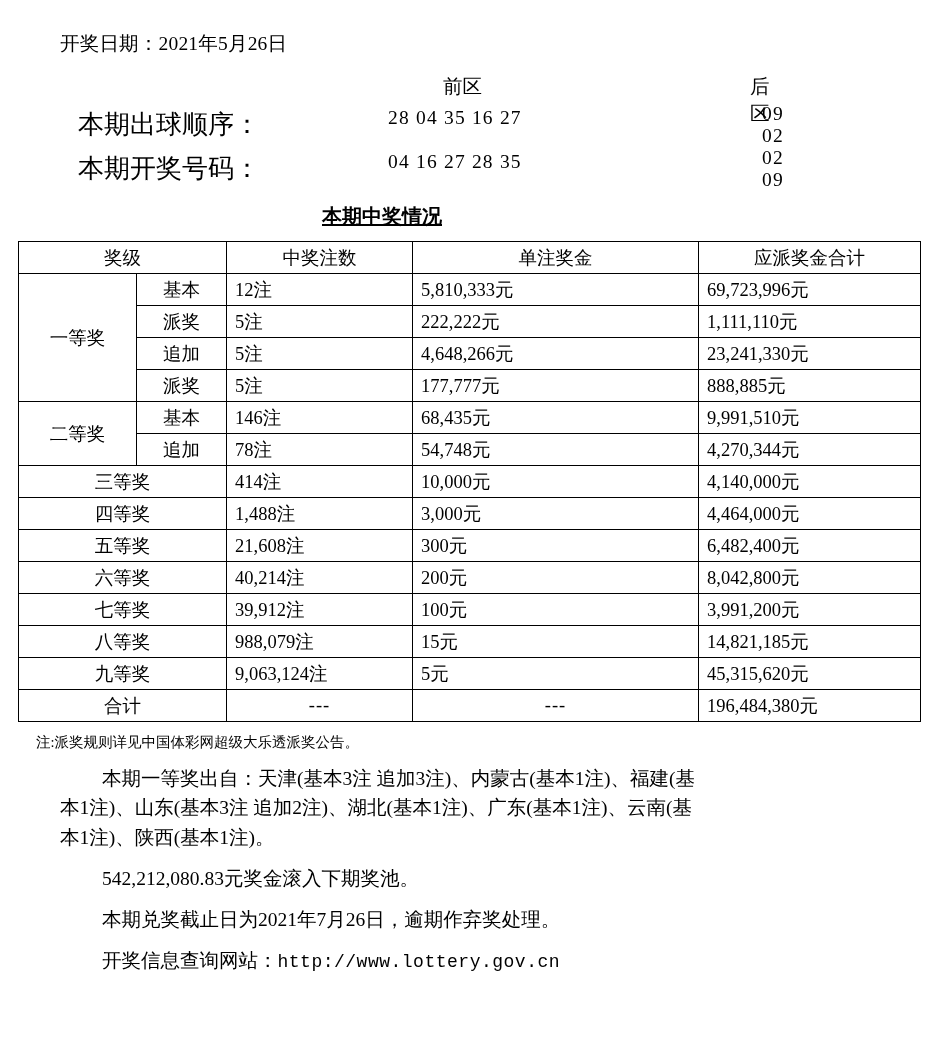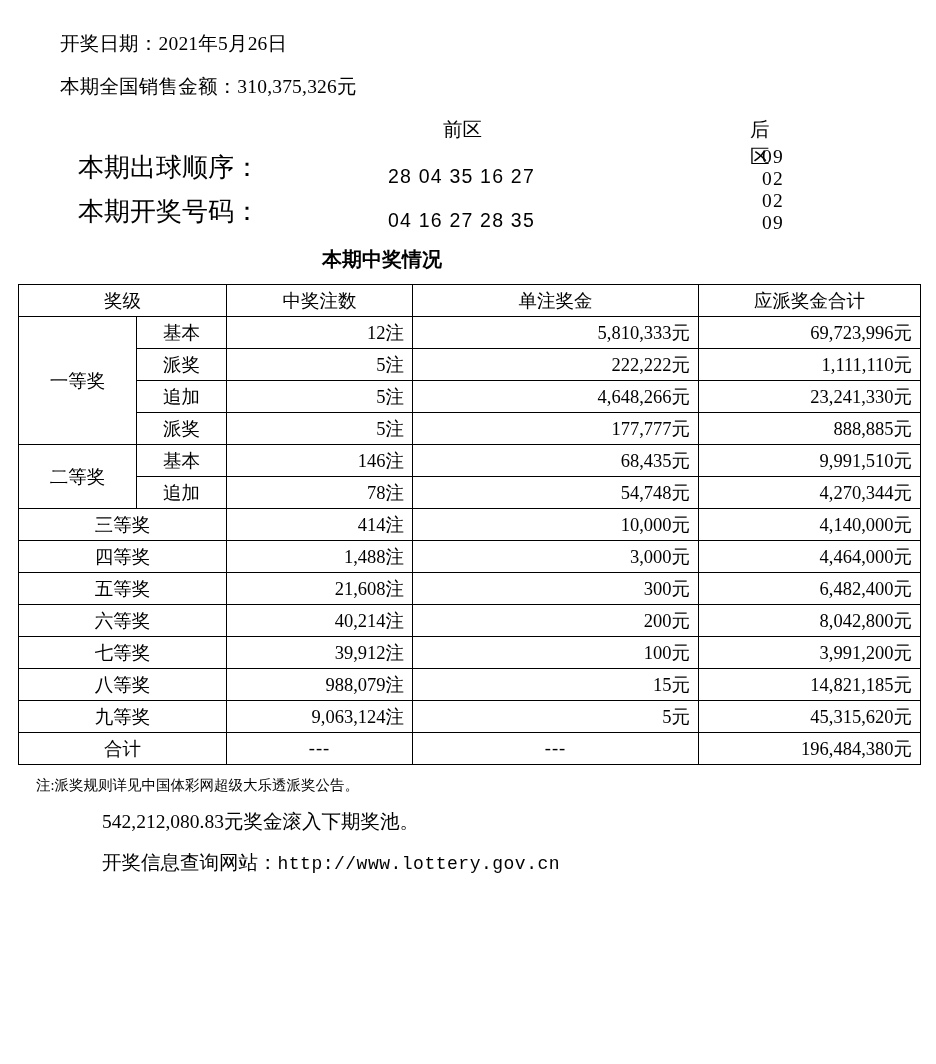"本期全国销售金额：310,375,326元" div.hdr-line { html: <div>本期全国销售金额：310,375,326元</div> -> none }
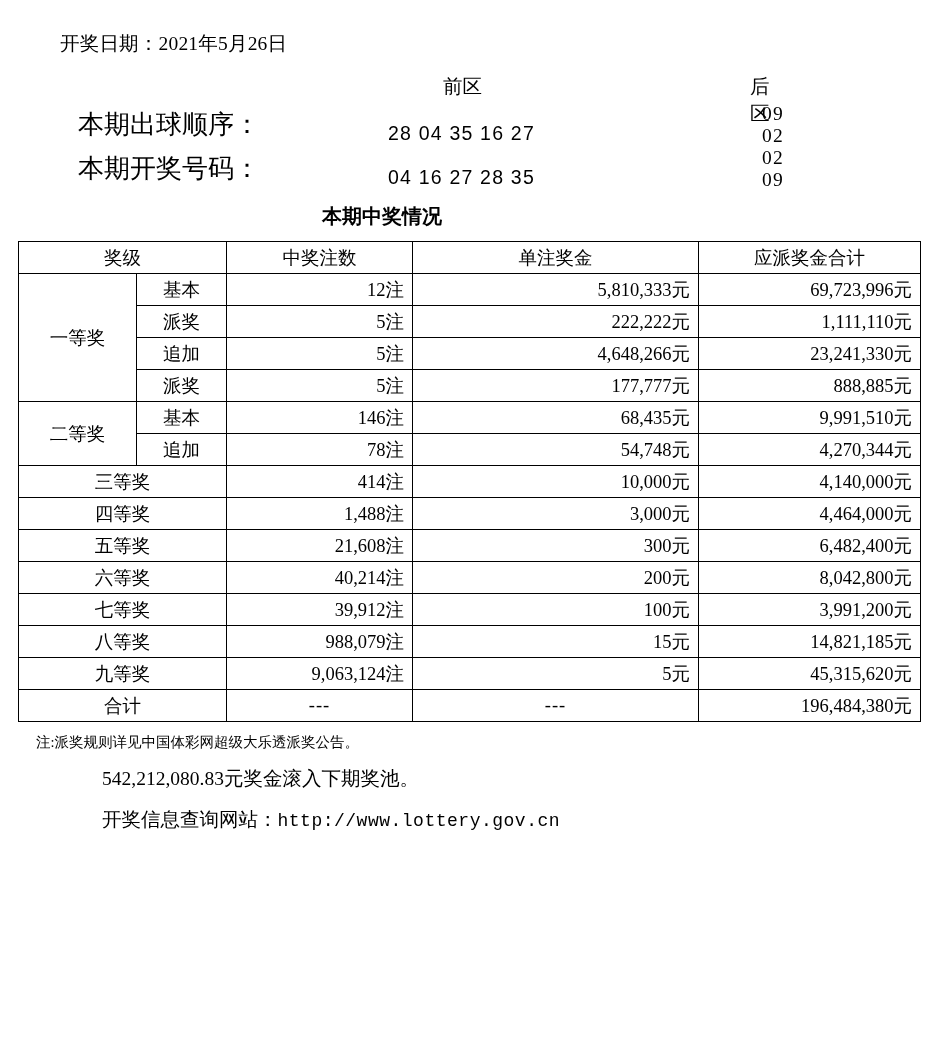"28 04 35 16 27" .ball-front { font-family: Liberation Sans, sans-serif -> Liberation Serif, serif; margin-top: 15px -> none }
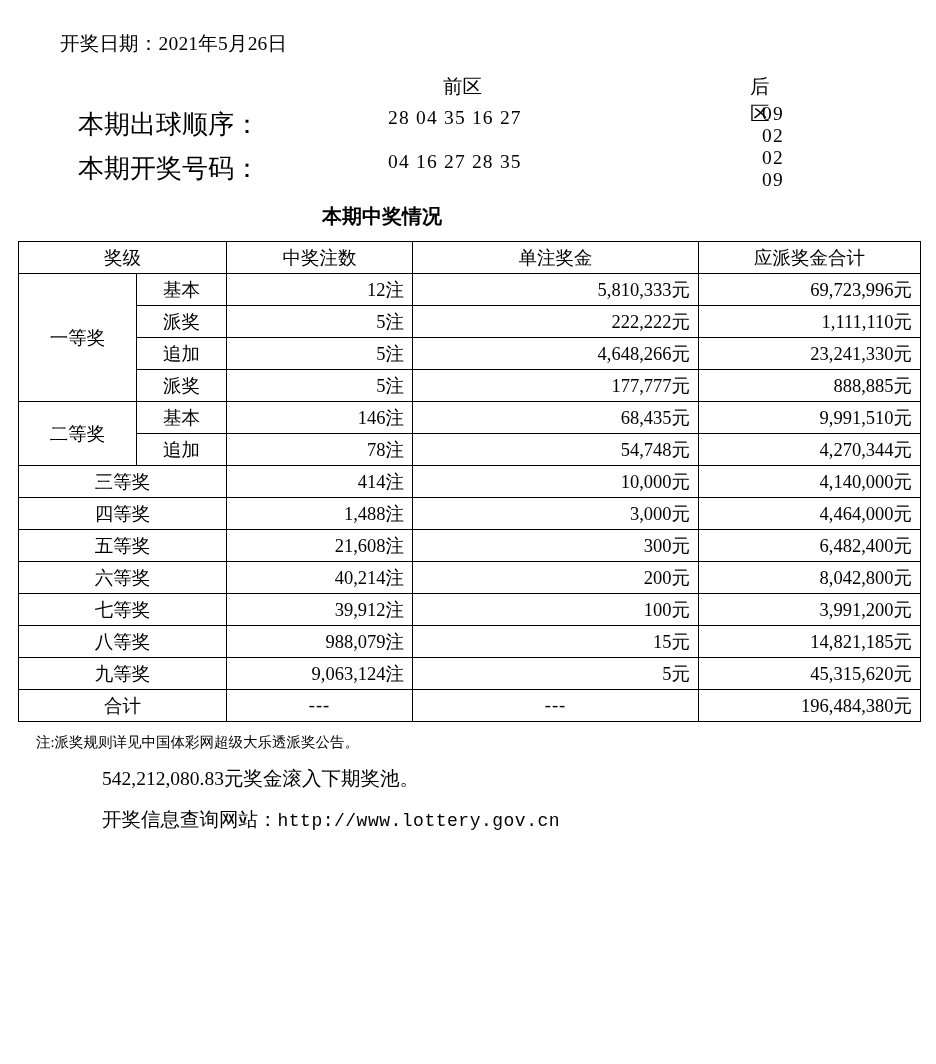"本期中奖情况" .section-title { text-decoration: none -> underline }
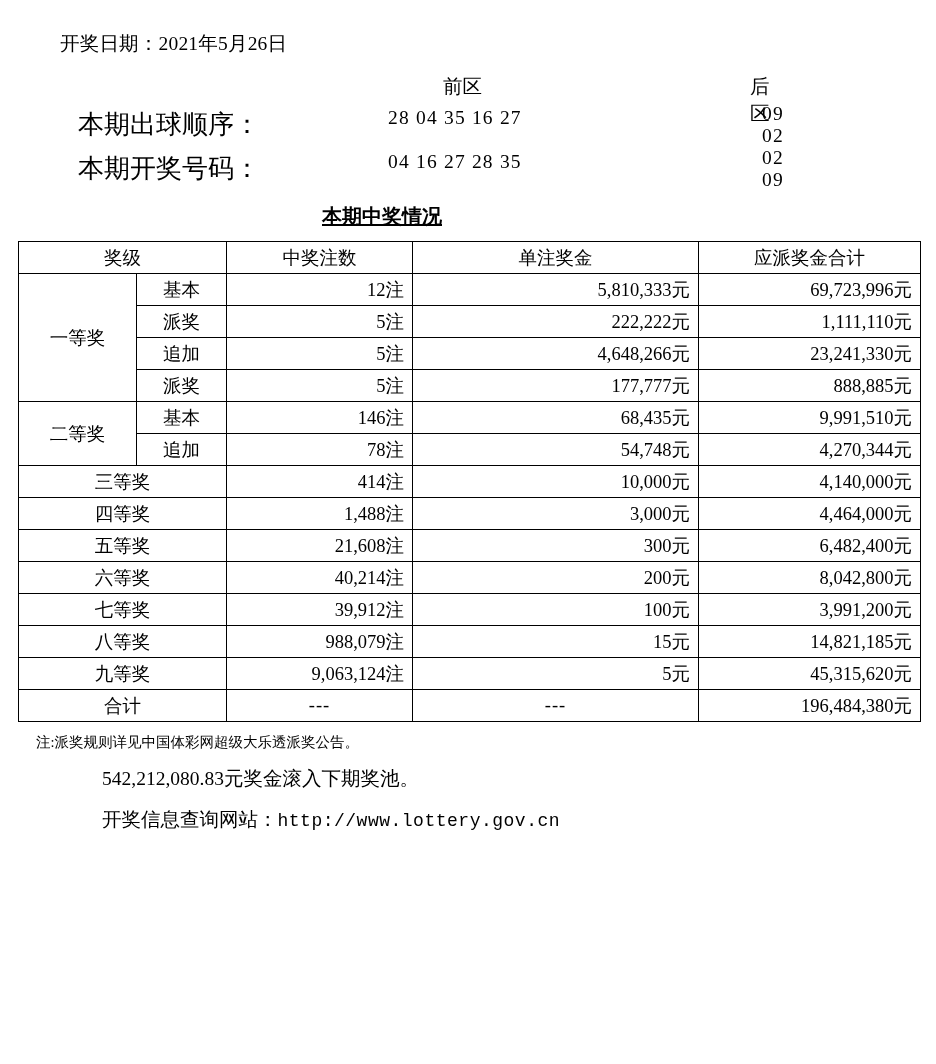"12注" .num { text-align: right -> none }
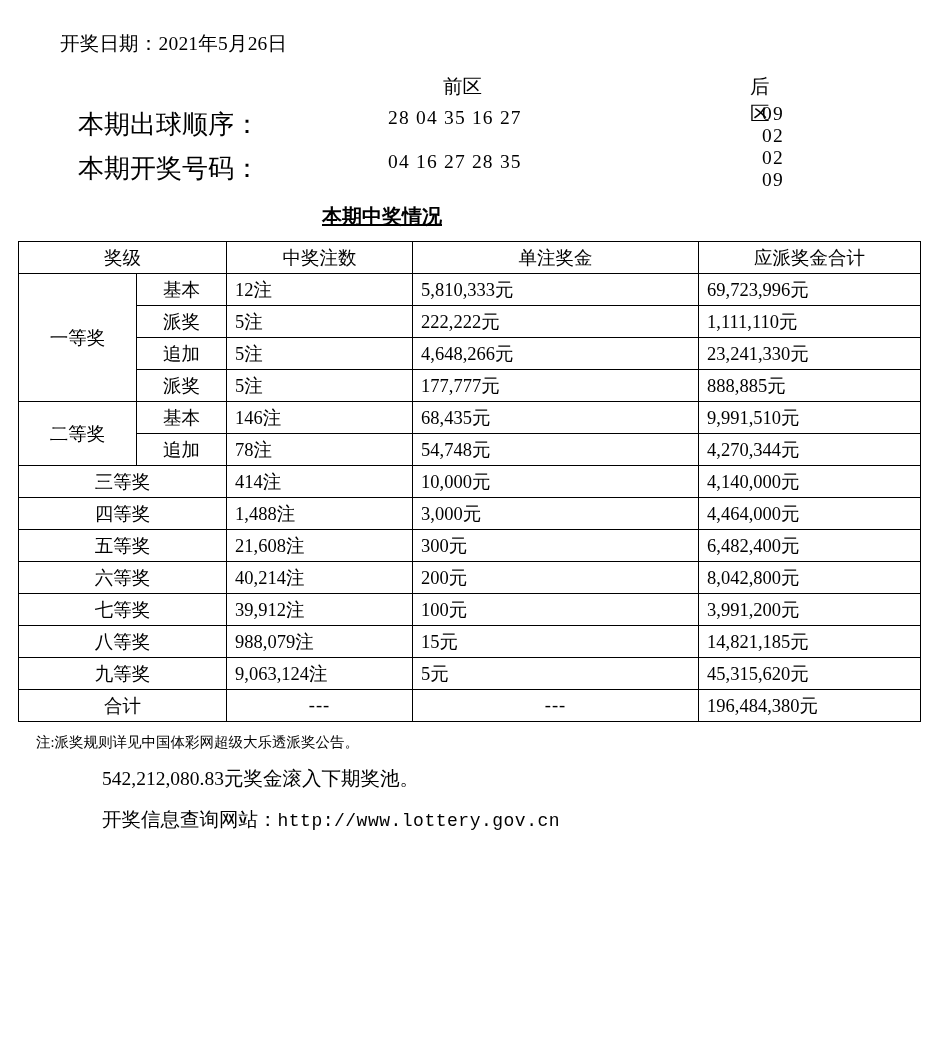"本期一等奖出自：天津(基本3注" div.para { html: none -> <div>本期一等奖出自：天津(基本3注 追加3注)、内蒙古(基本1注)、福建(基本1注)、山东(基本3注 追加2注)、湖北(基本1注)、广东(基本1注)、云南(基本1注)、陕西(基本1注)。</div> }
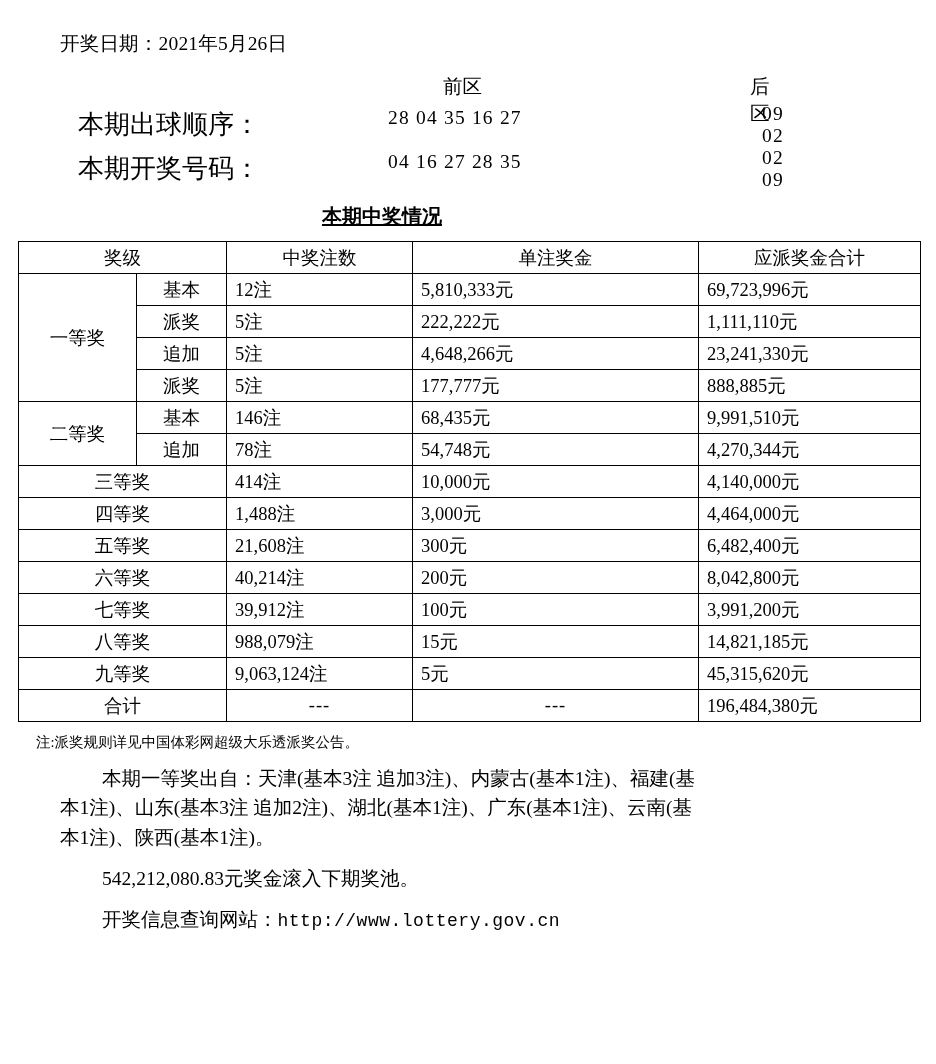"本期兑奖截止日为2021年7月26日，逾期作弃奖处理。" div.para { html: none -> <div>本期兑奖截止日为2021年7月26日，逾期作弃奖处理。</div> }
